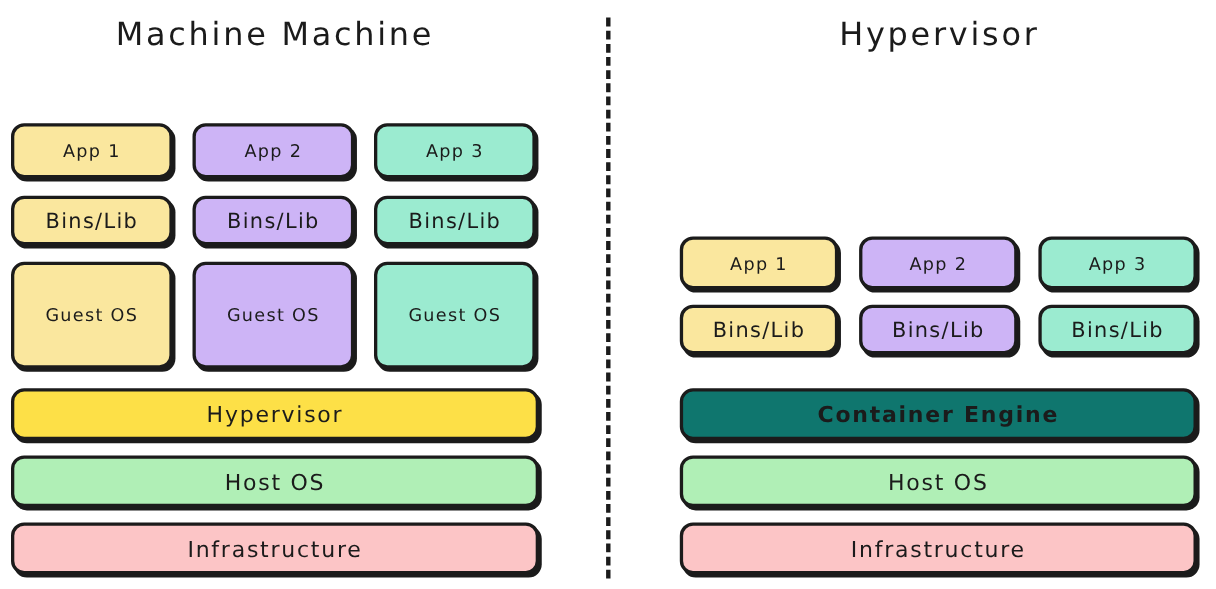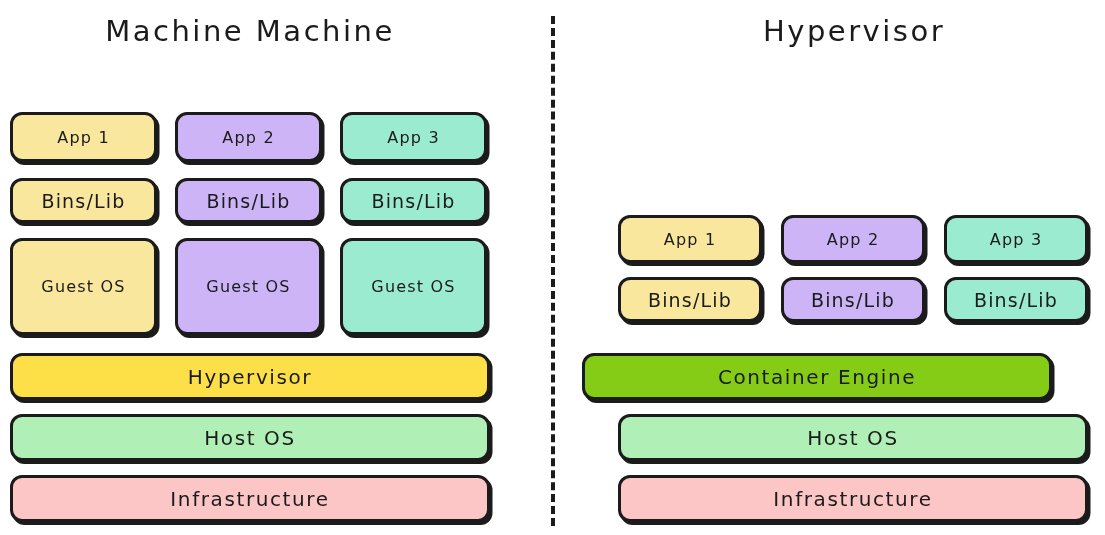"Container Engine" div.node { background: #84cc16 -> #0f766e; font-weight: none -> bold; left: 582px -> 618px }
